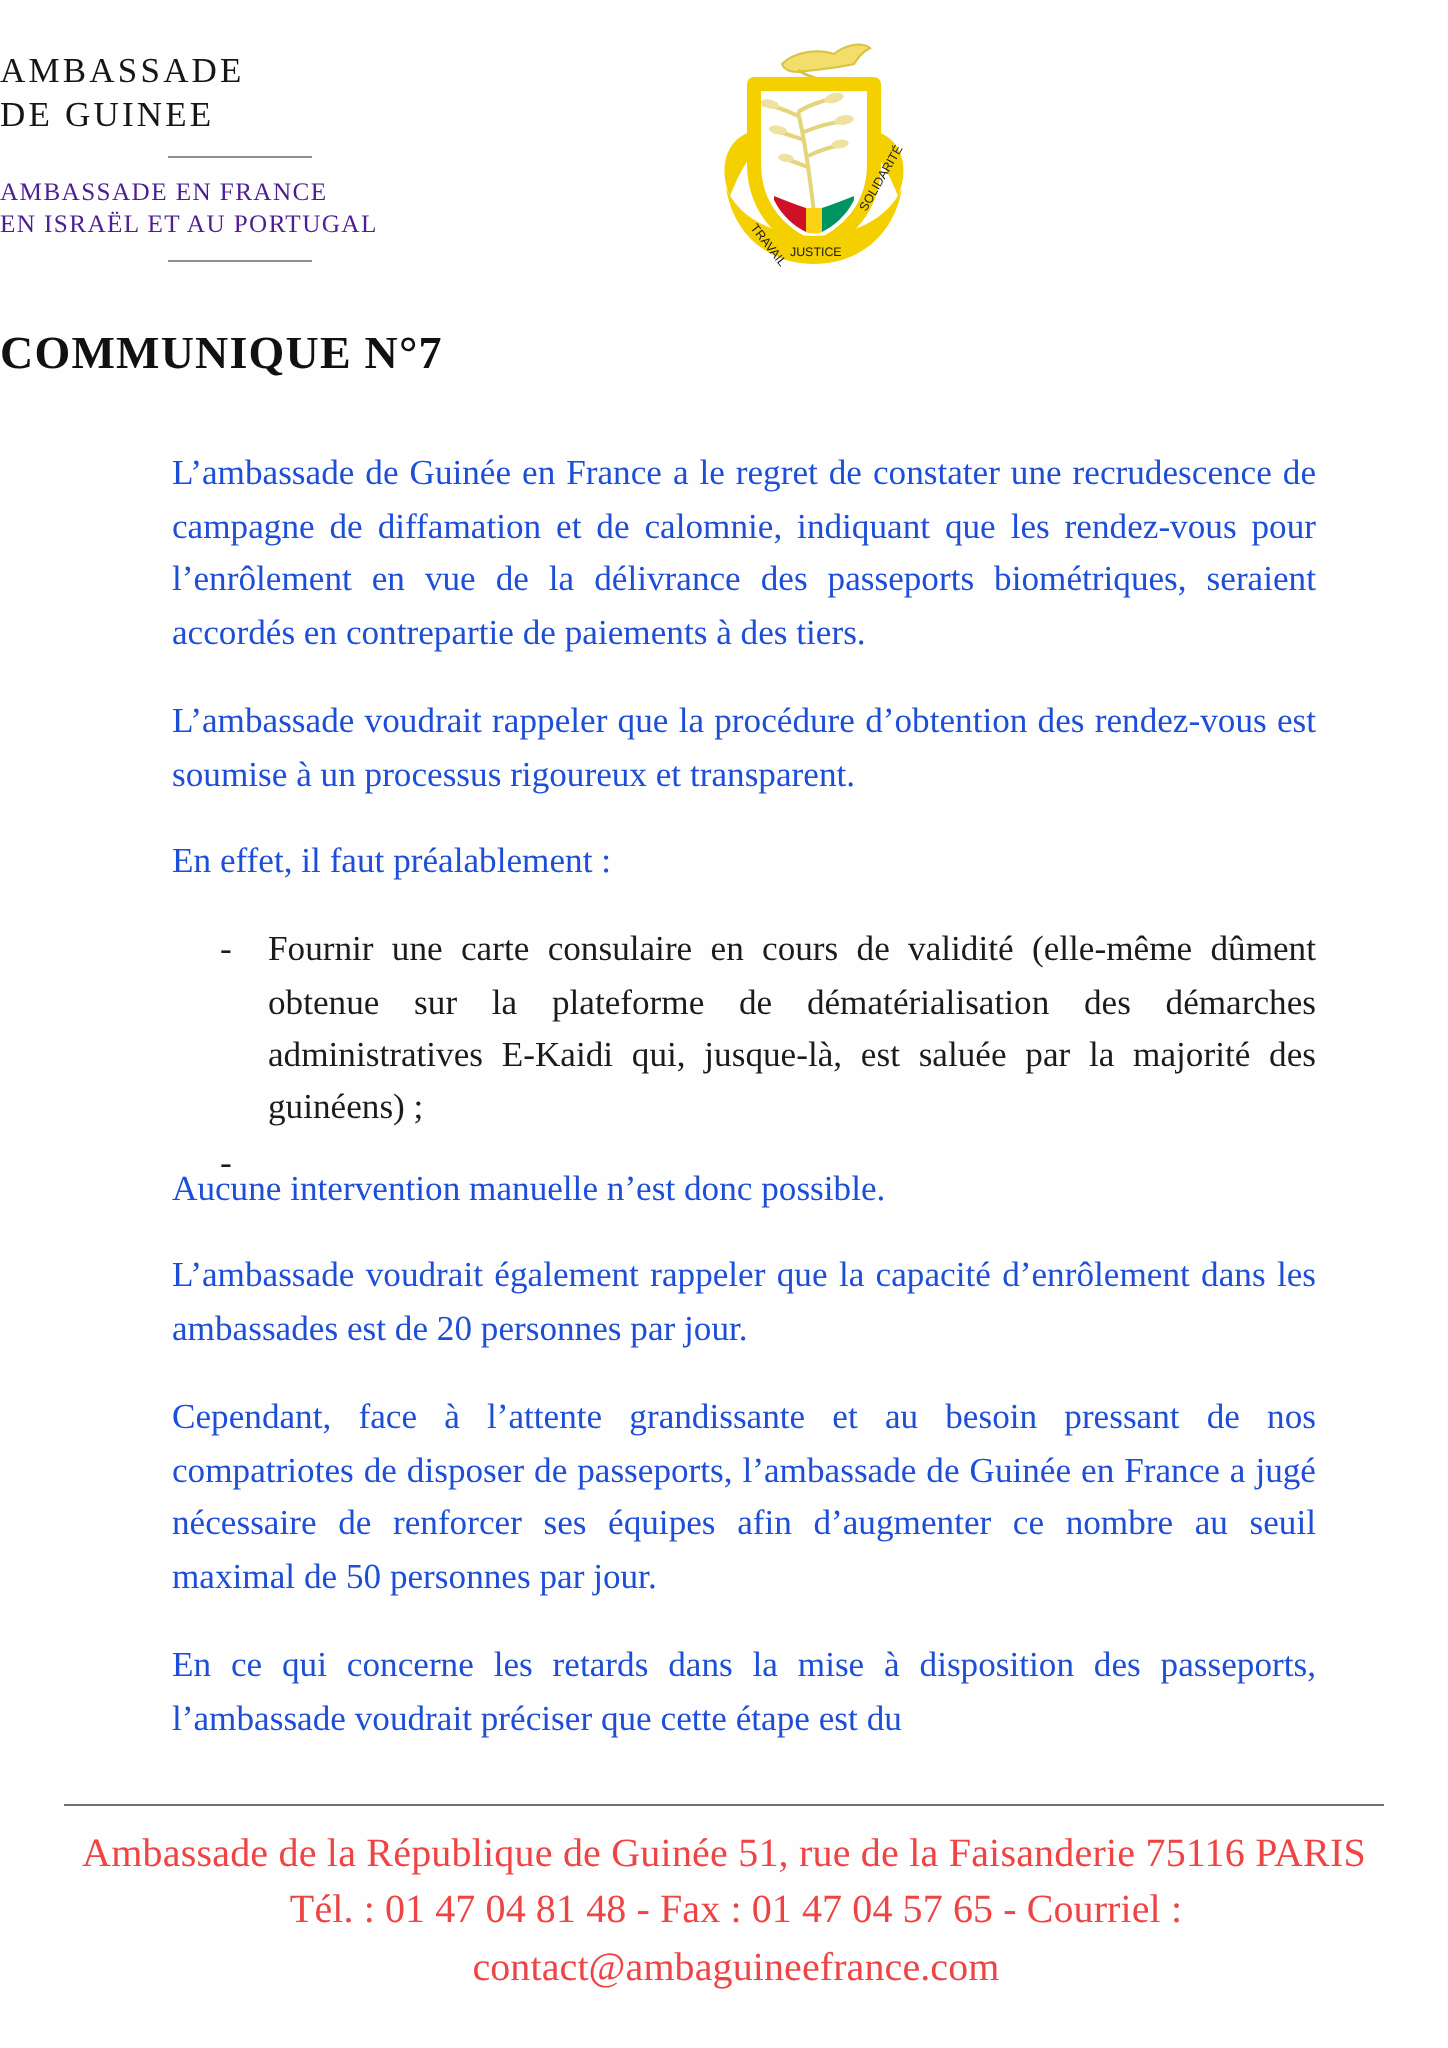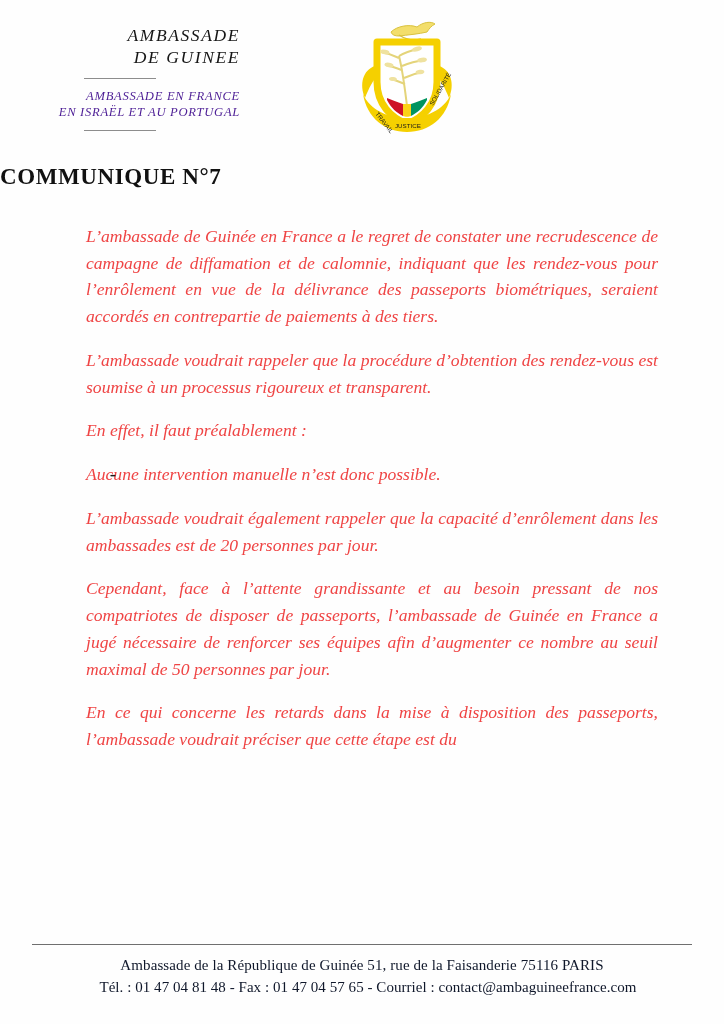"AMBASSADE" .letterhead { font-style: italic -> none; text-align: right -> left }
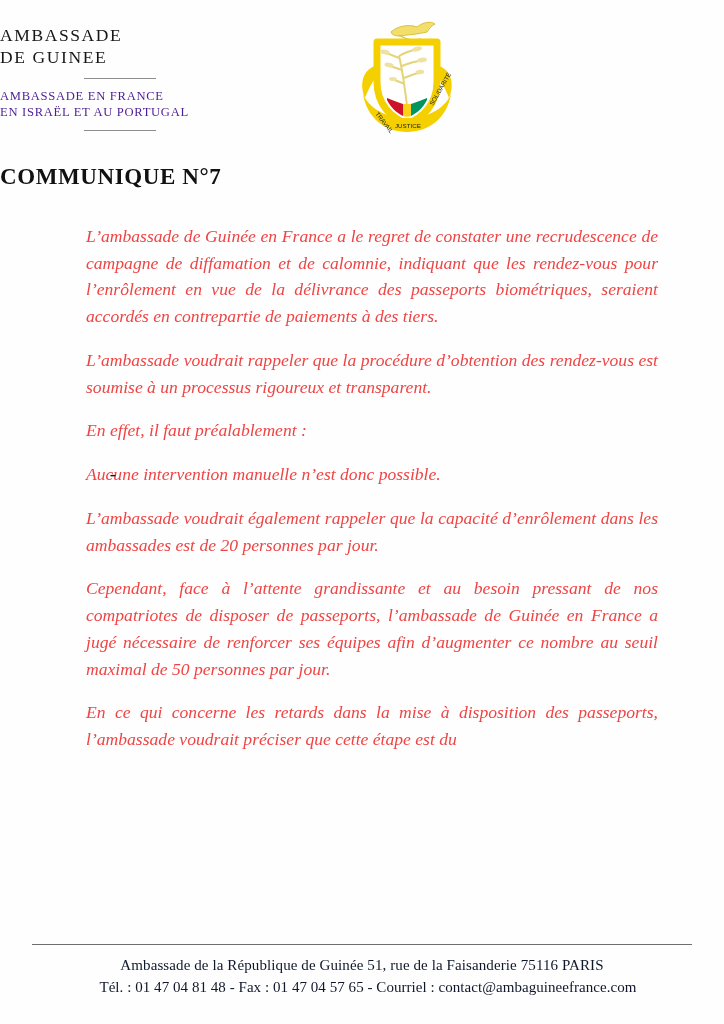"L’ambassade de Guinée en France" p.para { color: #ef4444 -> #1d4ed8; font-style: italic -> none }
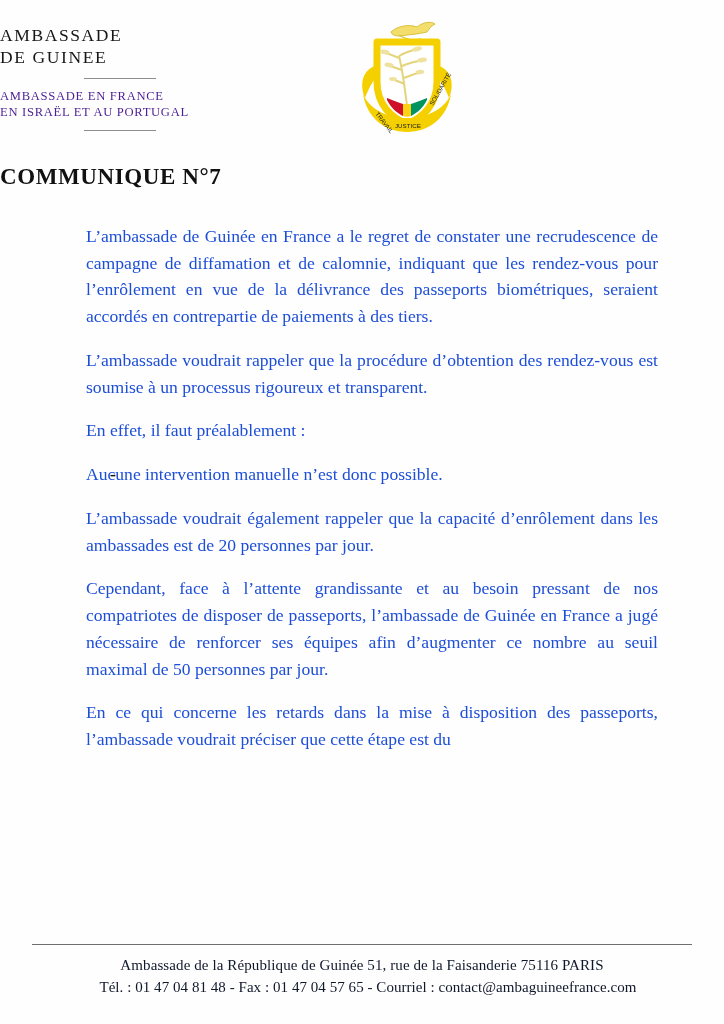"Fournir une carte consulaire en" span { html: none -> <span>Fournir une carte consulaire en cours de validité (elle-même dûment obtenue sur la plateforme de dématérialisation des démarches administratives E-Kaidi qui, jusque-là, est saluée par la majorité des guinéens) ;</span> }
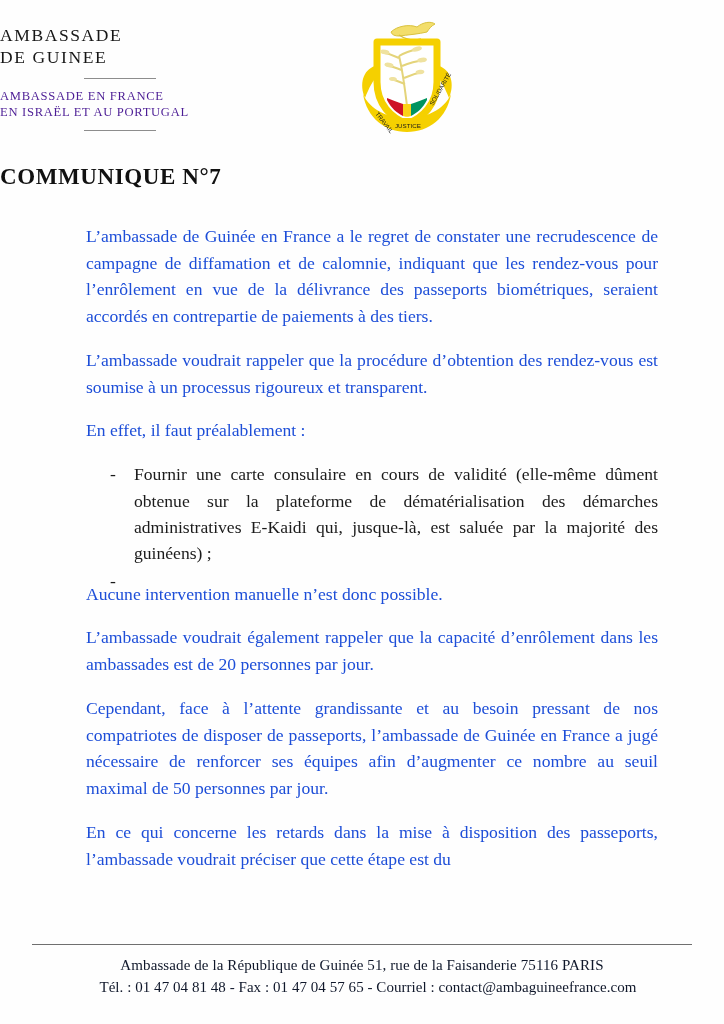"Ambassade de la République de" .footer-text { color: #0f172a -> #ef4444; font-size: 15px -> 20px }
